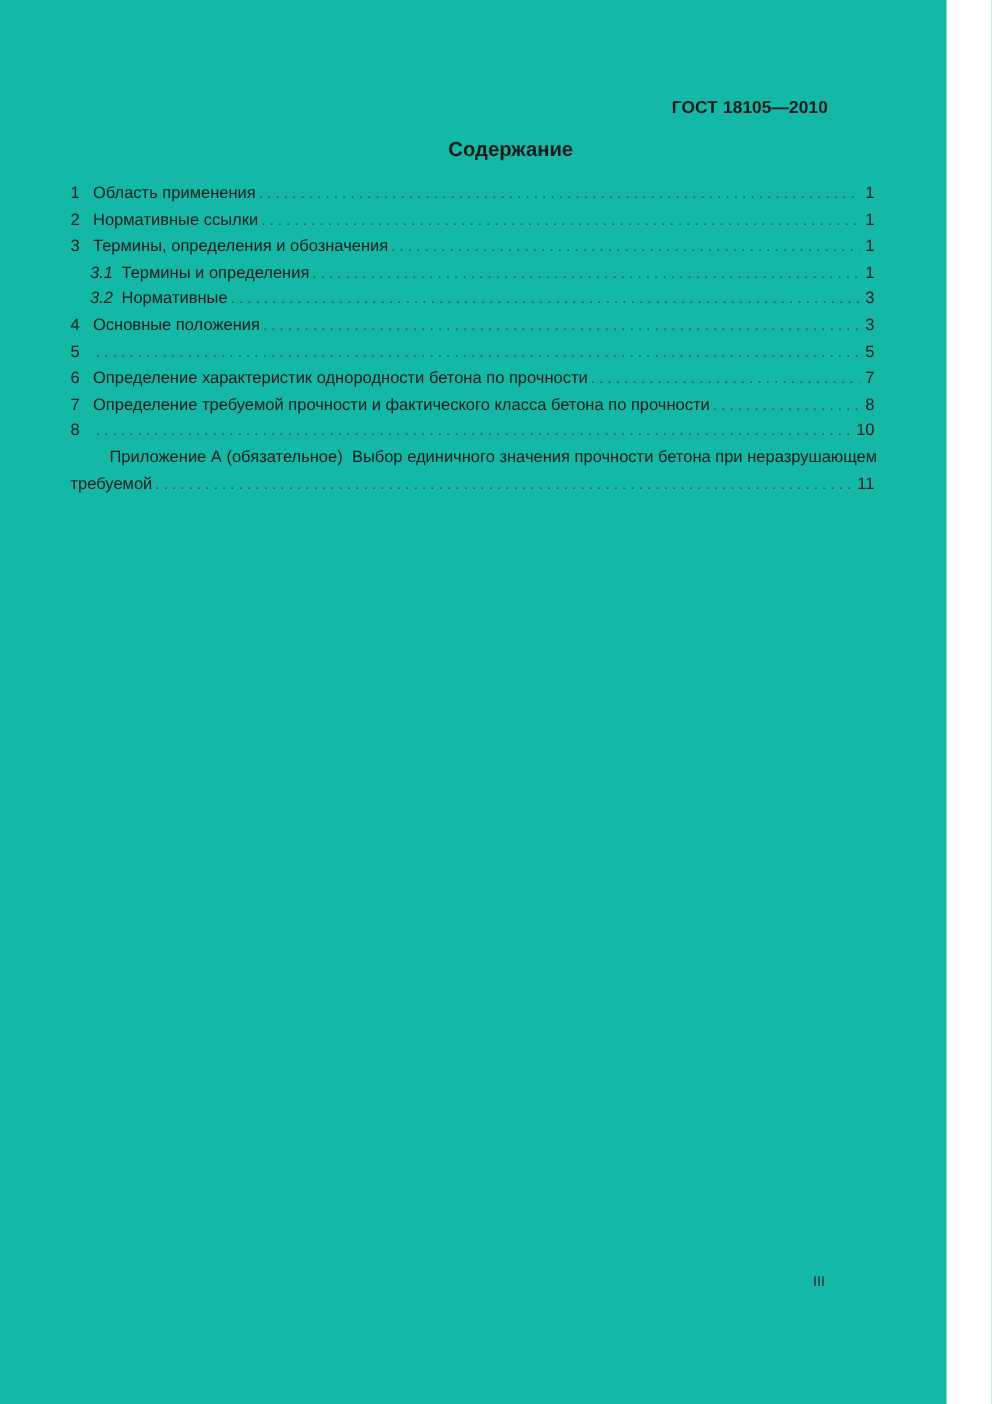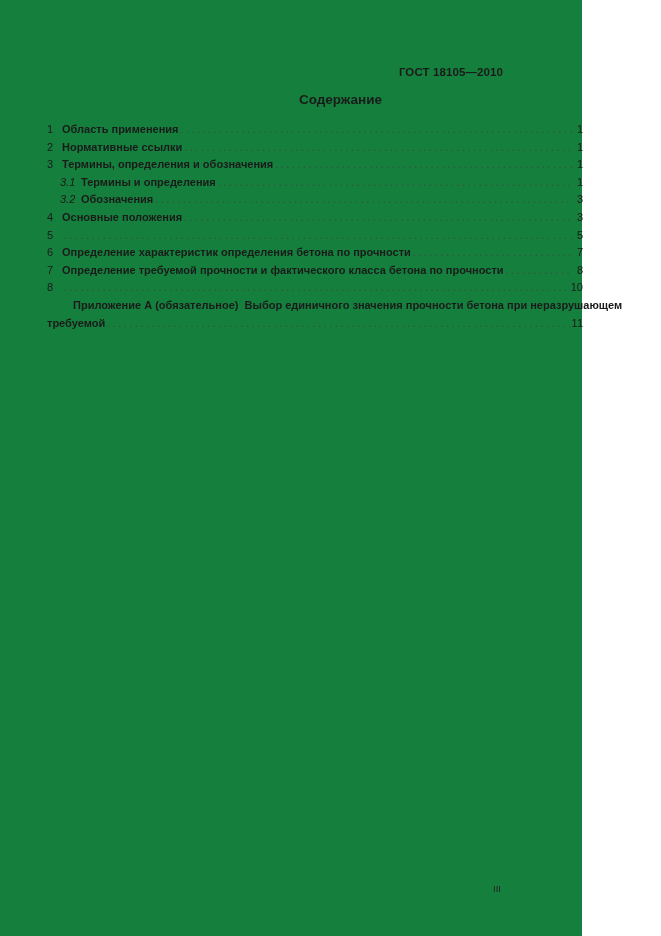"ГОСТ 18105—2010" .page { background: #15803d -> #14b8a6; width: 582px -> 631px }
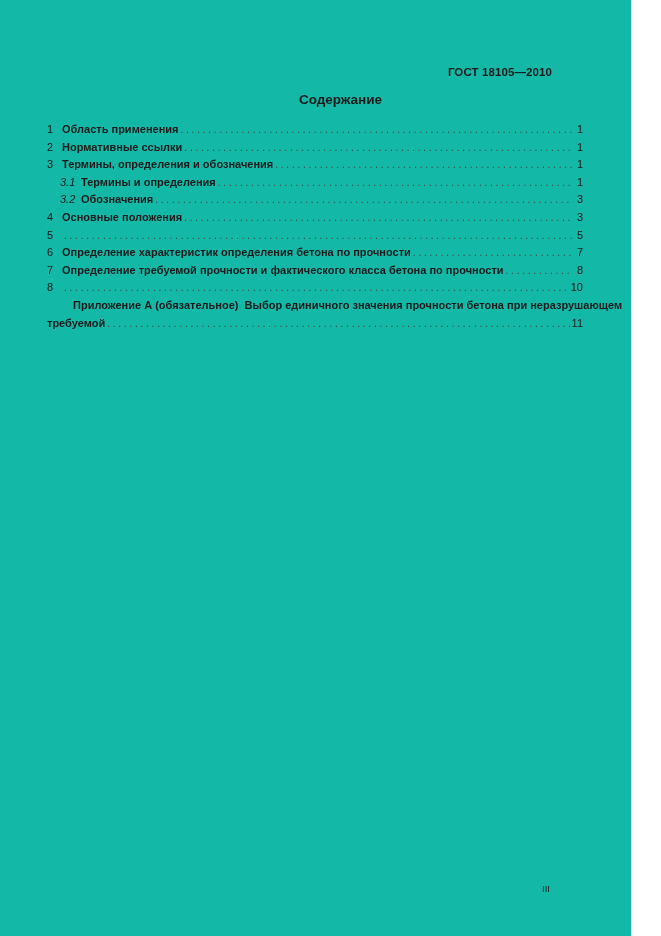"Область применения" .label { font-weight: bold -> none }
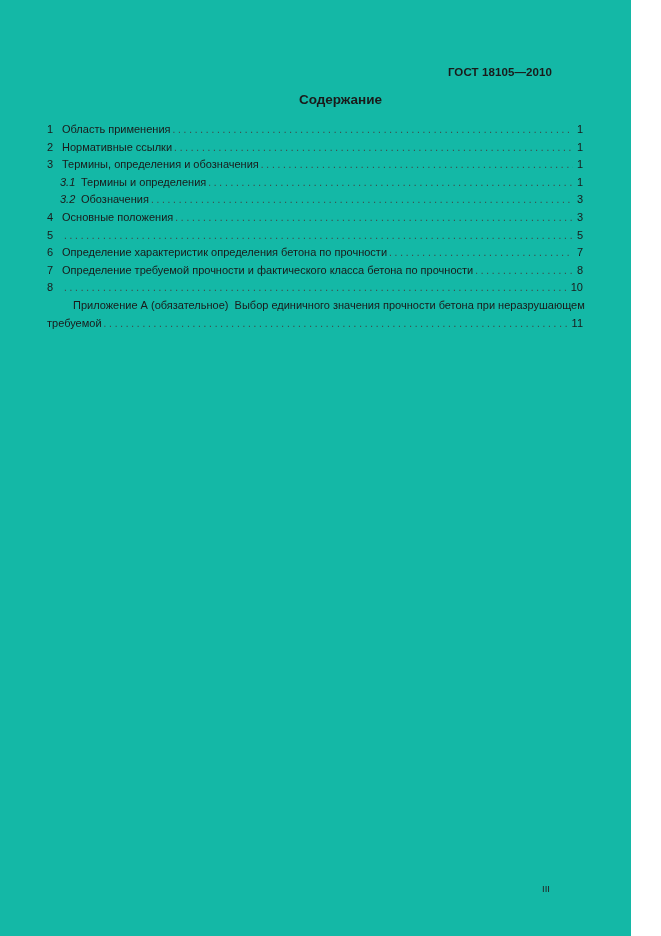"Обозначения" span.label { text: Обозначения -> Нормативные }
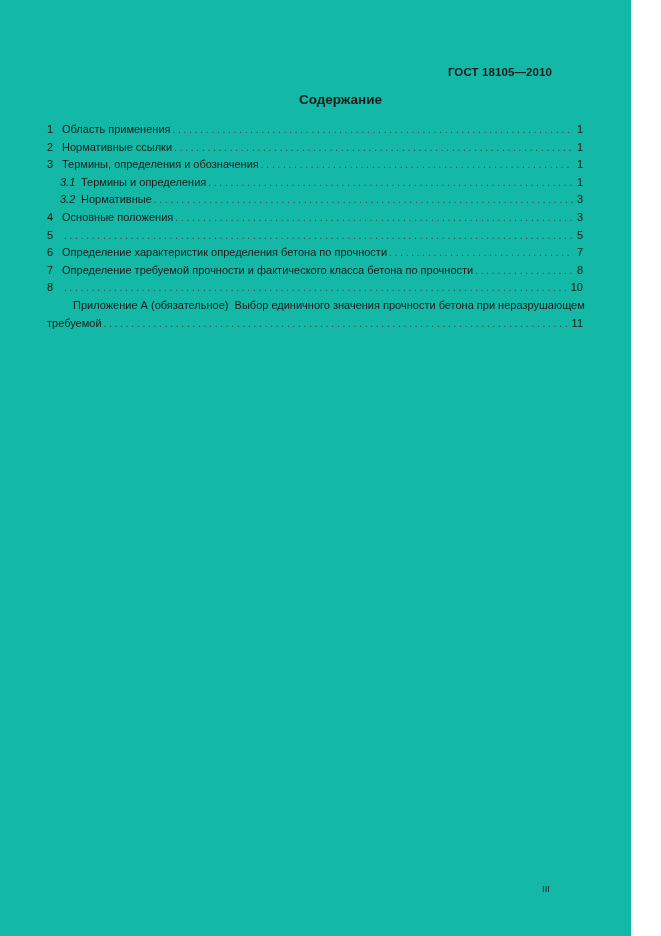"Определение характеристик определения" span.label { text: определения -> однородности }
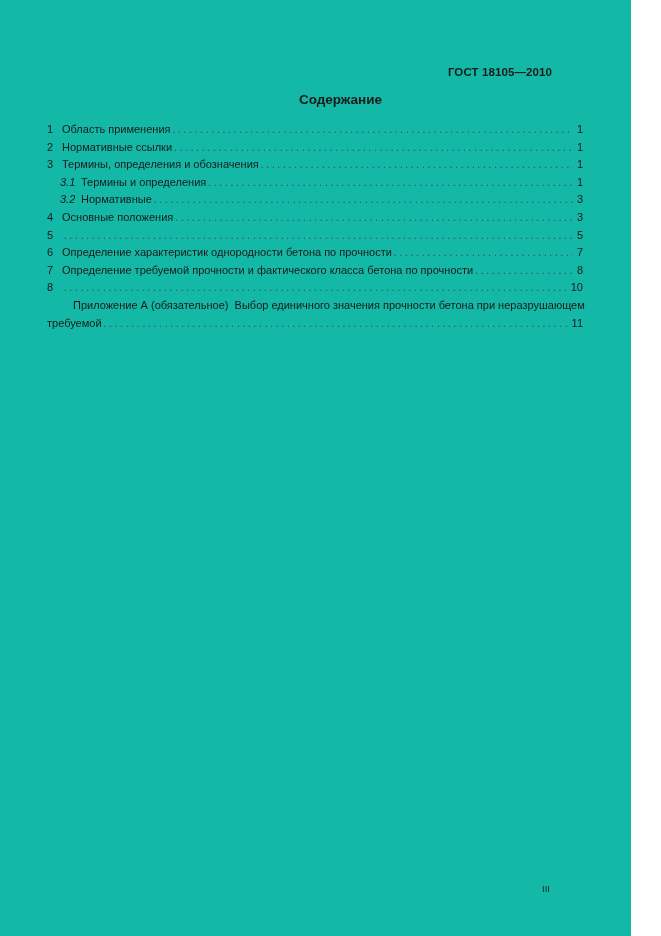"III" .page-footer { top: 883px -> 849px }
